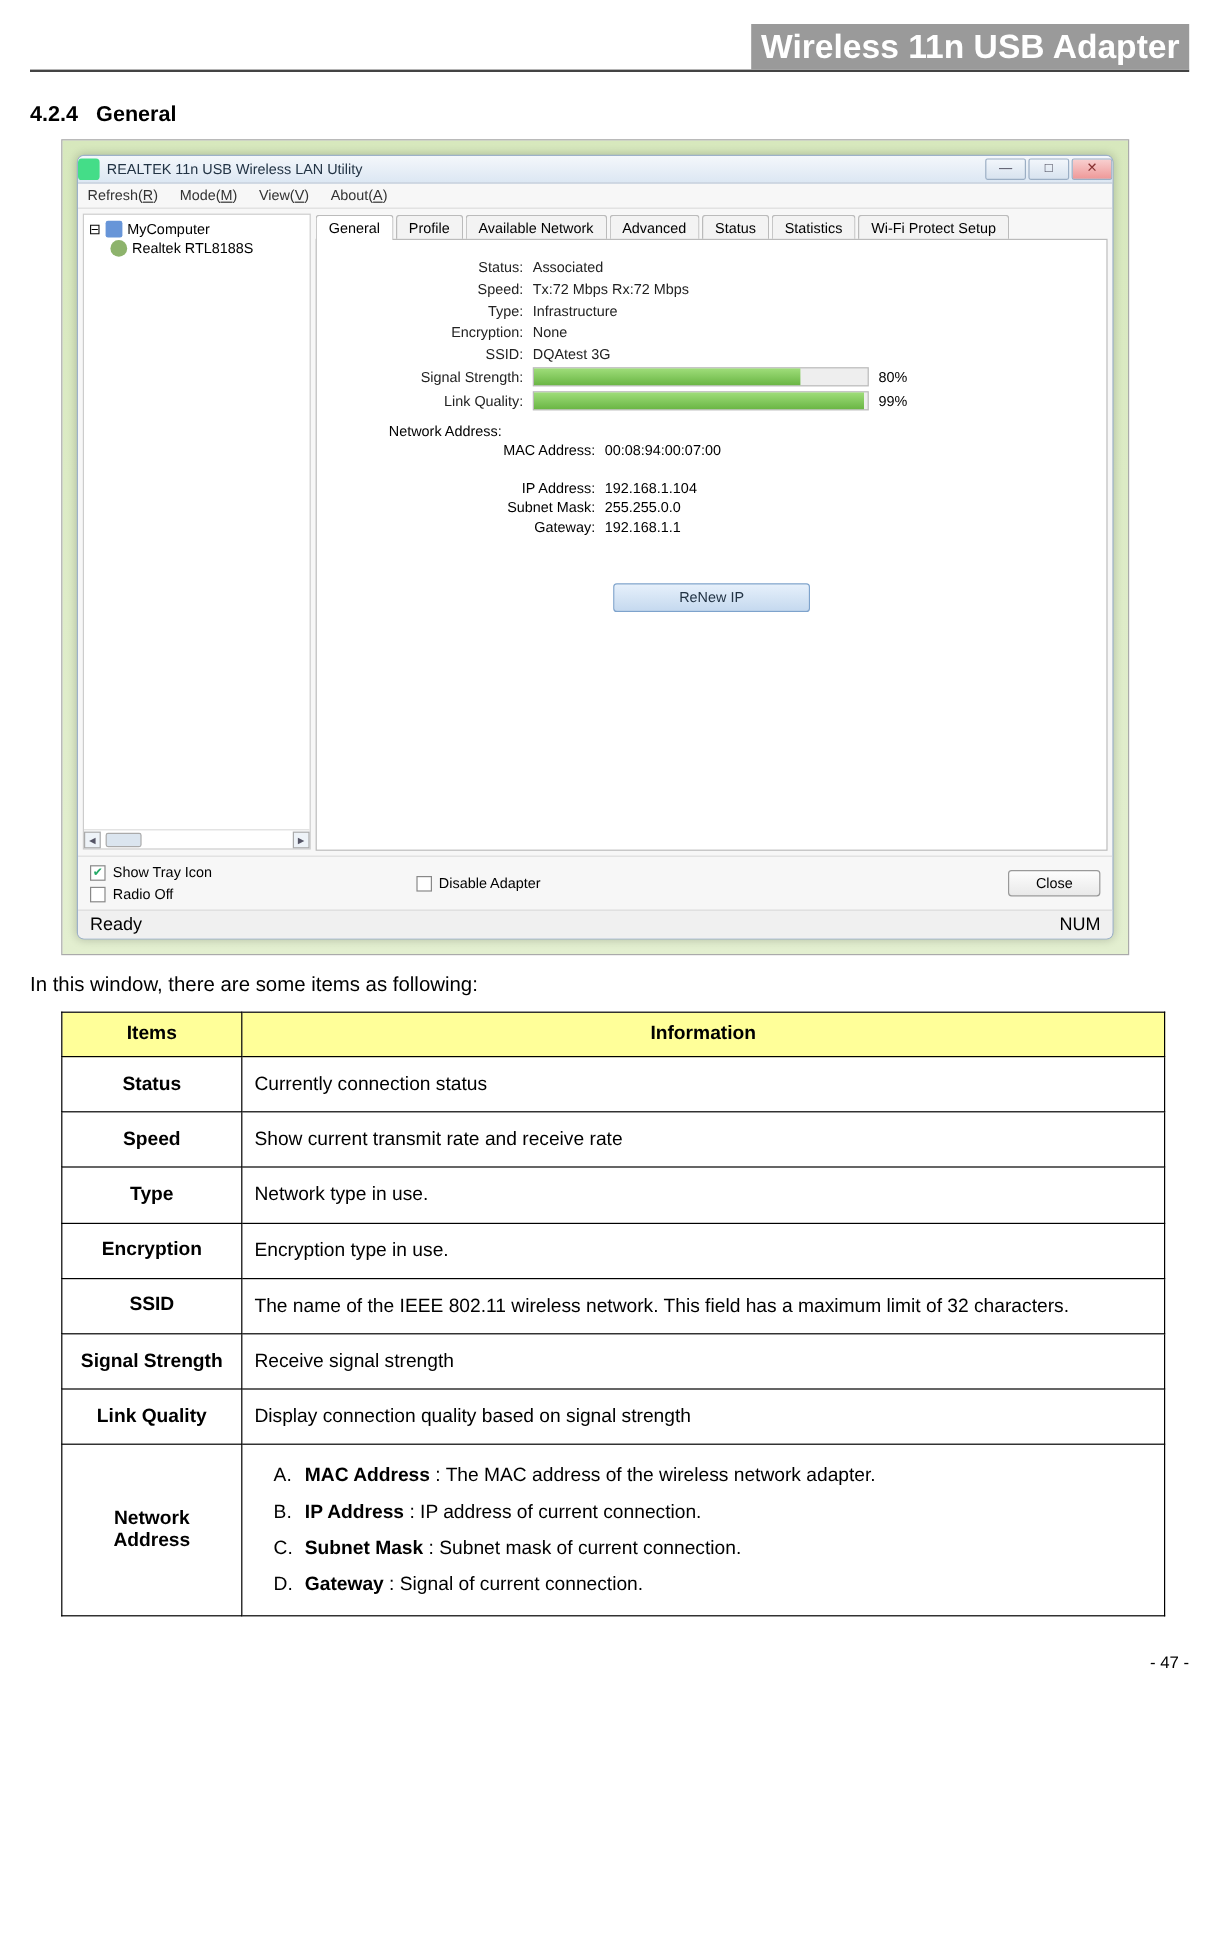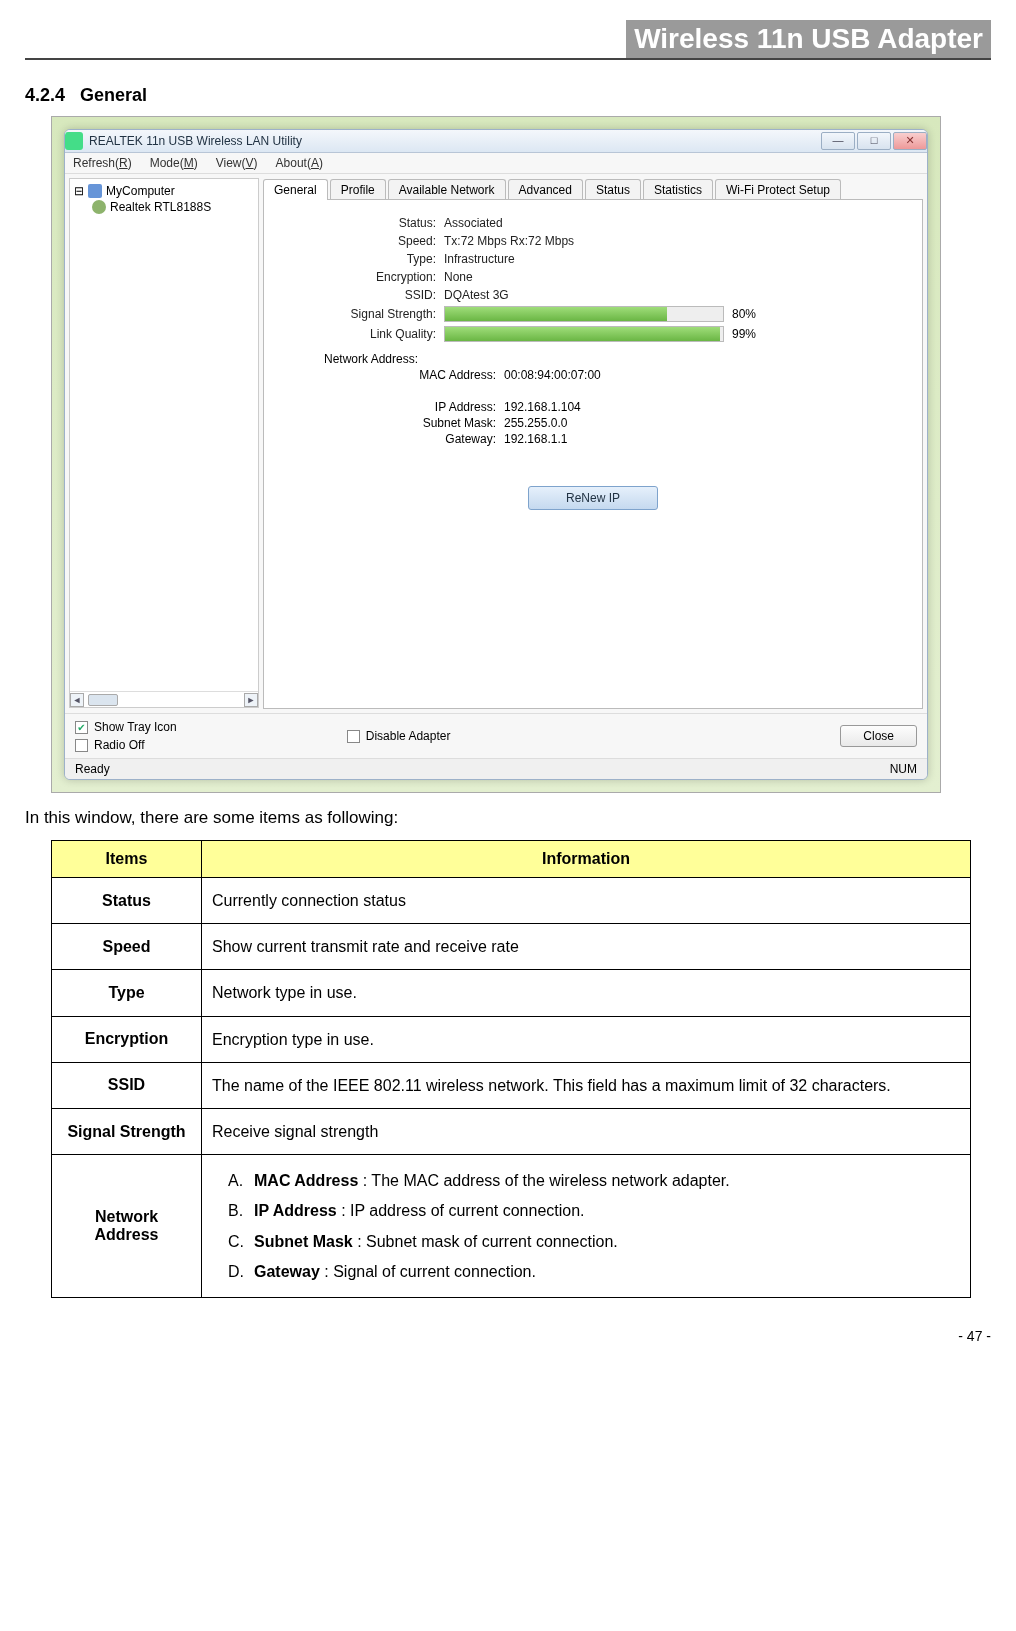"ReNew IP" .btn-renew { width: 130px -> 164px }
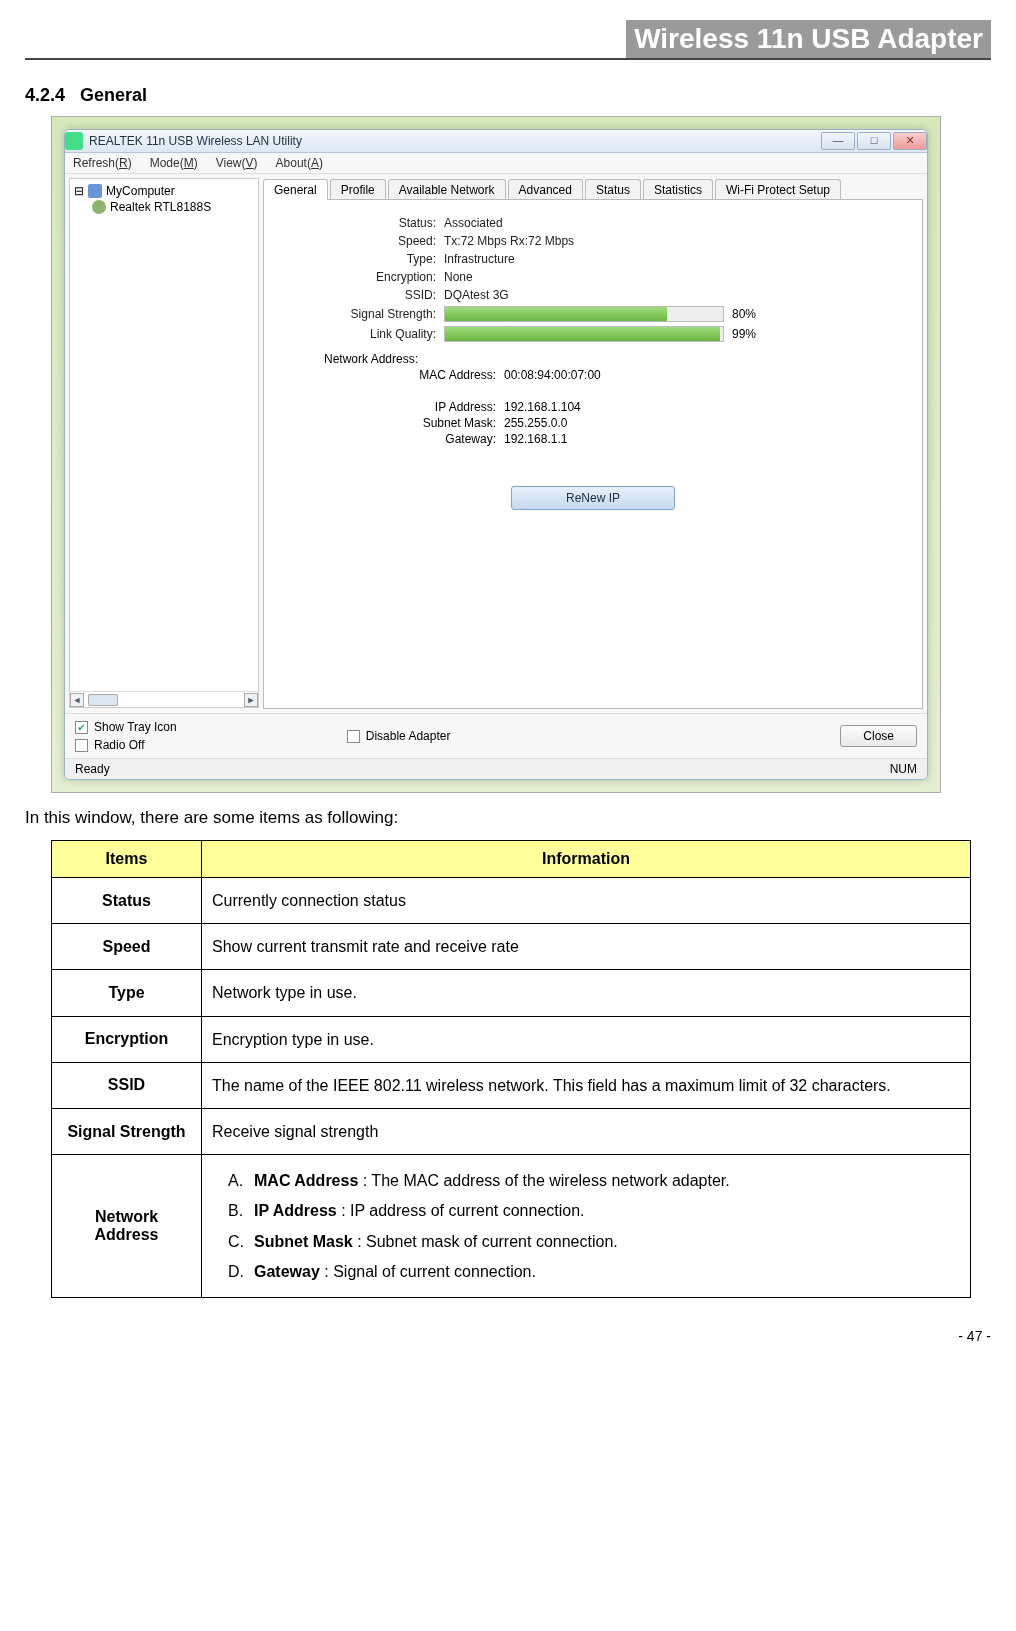"Ready" .status { font-size: 12px -> 15px }
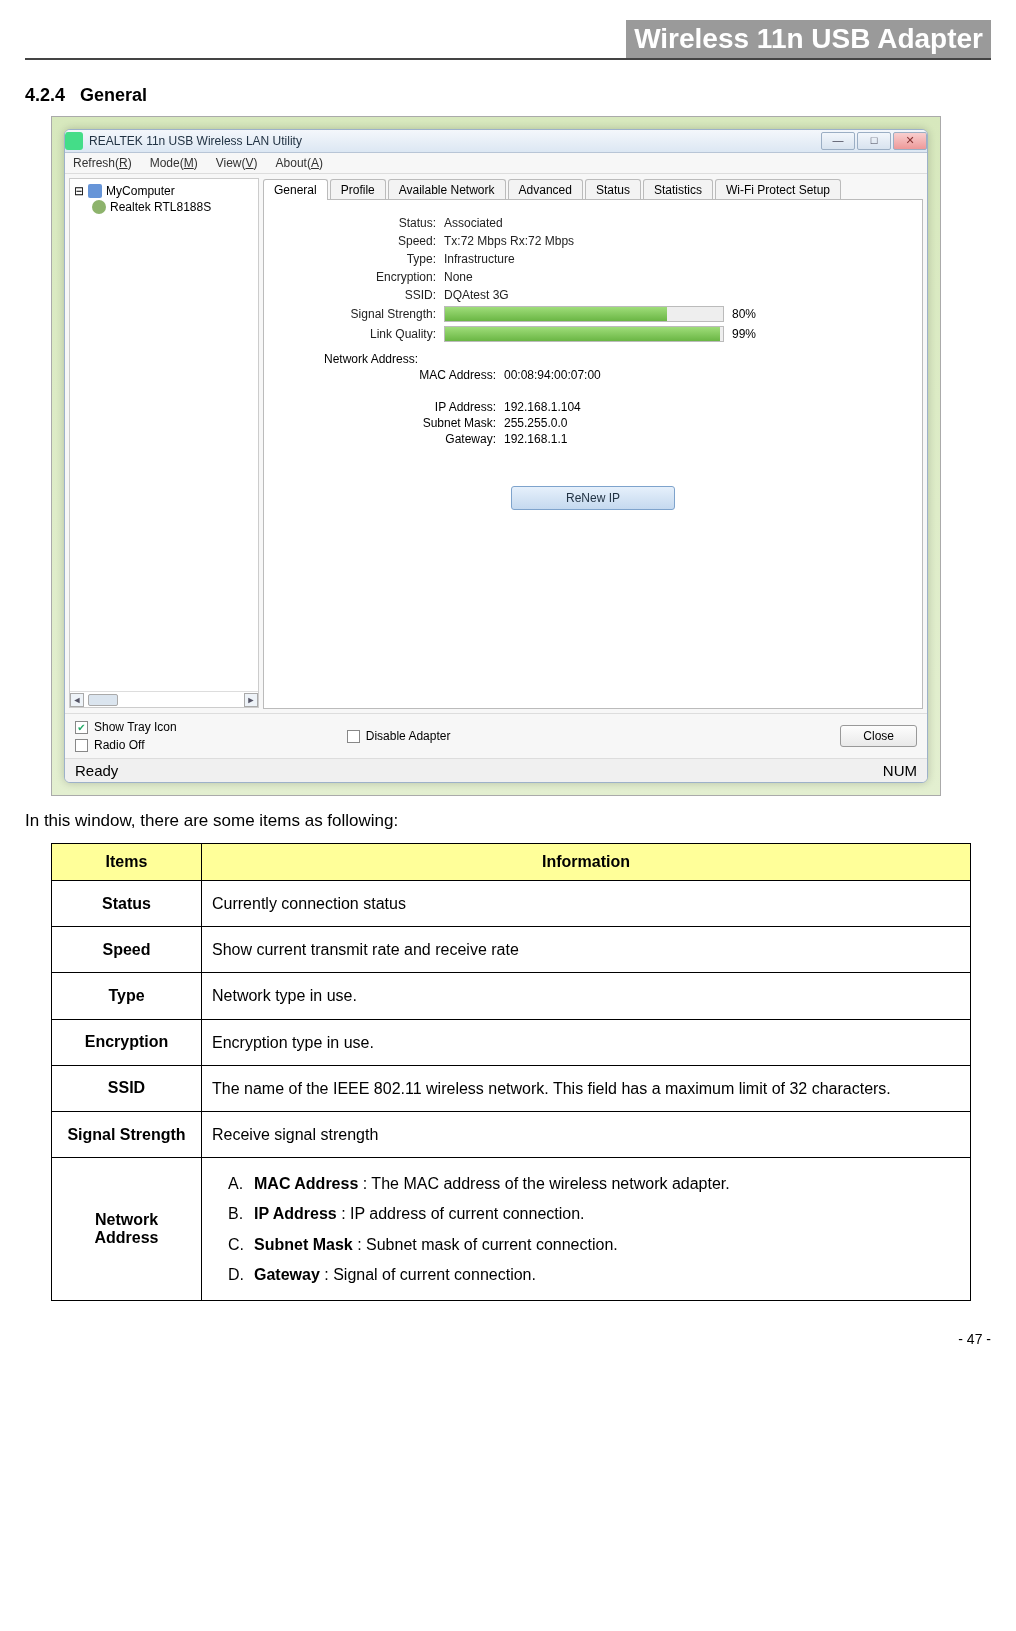"Link Quality" tr { html: none -> <tr> <td>Link Quality</td> <td>Display connection quality based on signal strength</td> </tr> }
